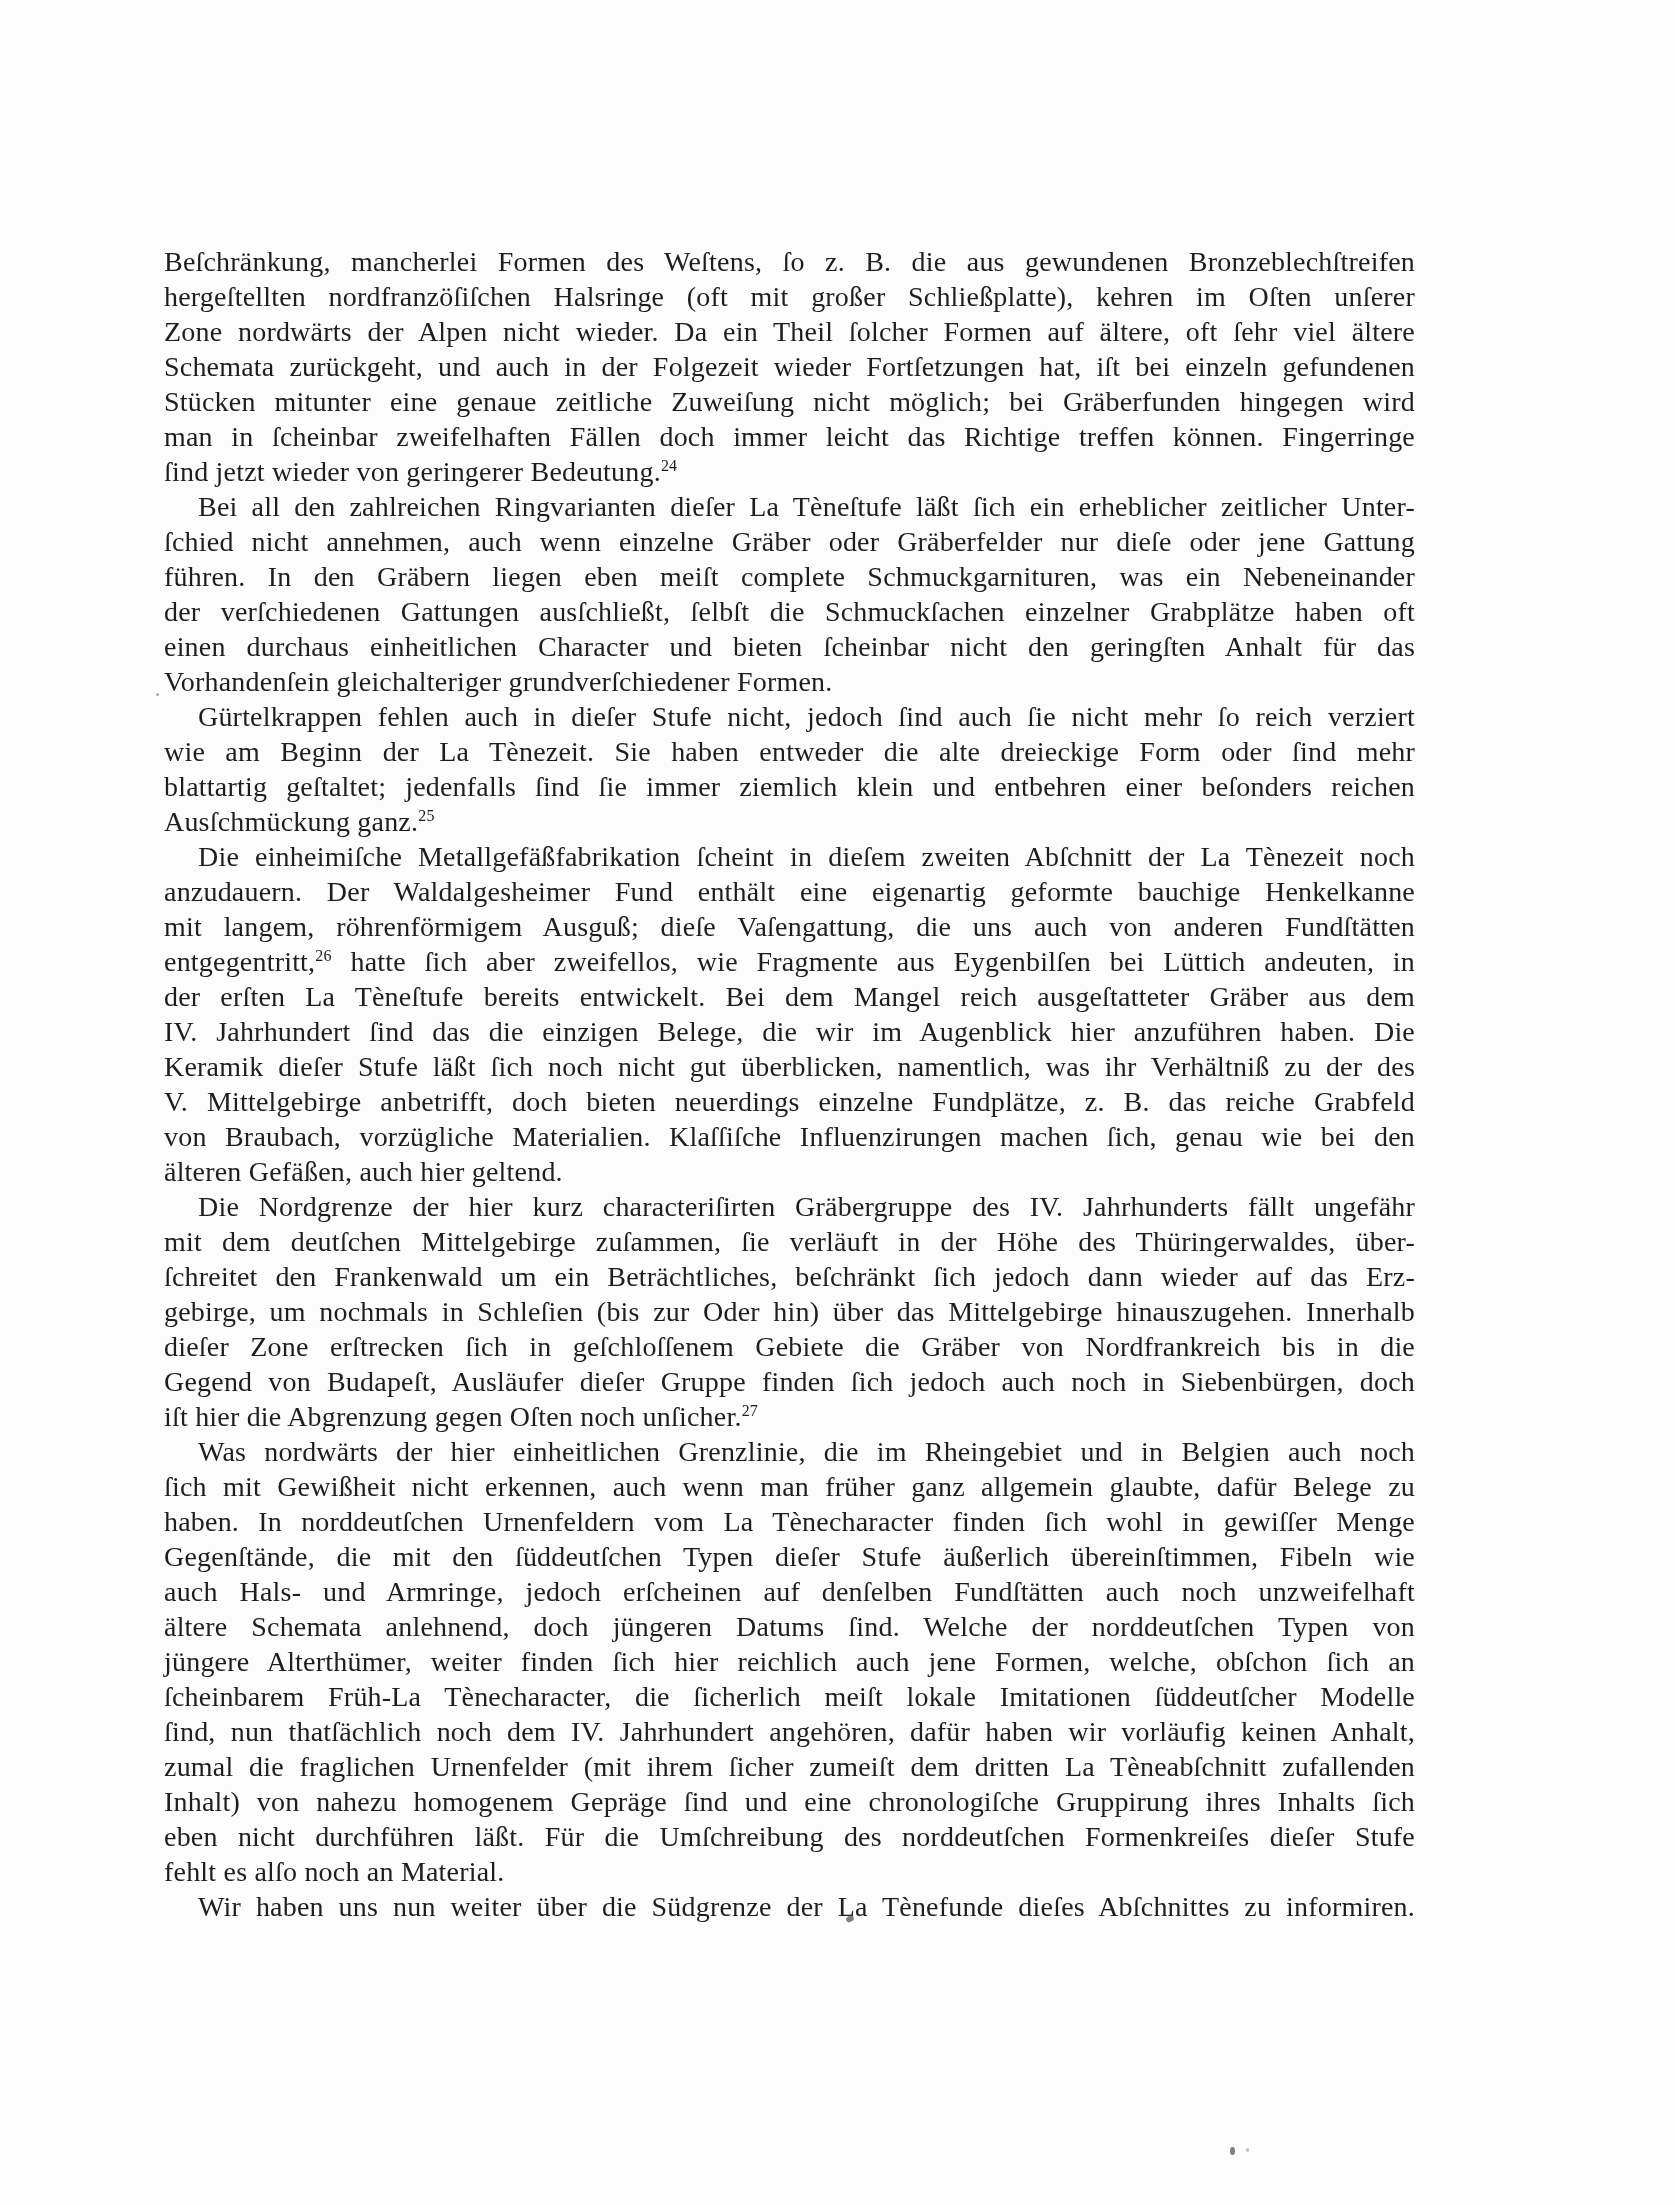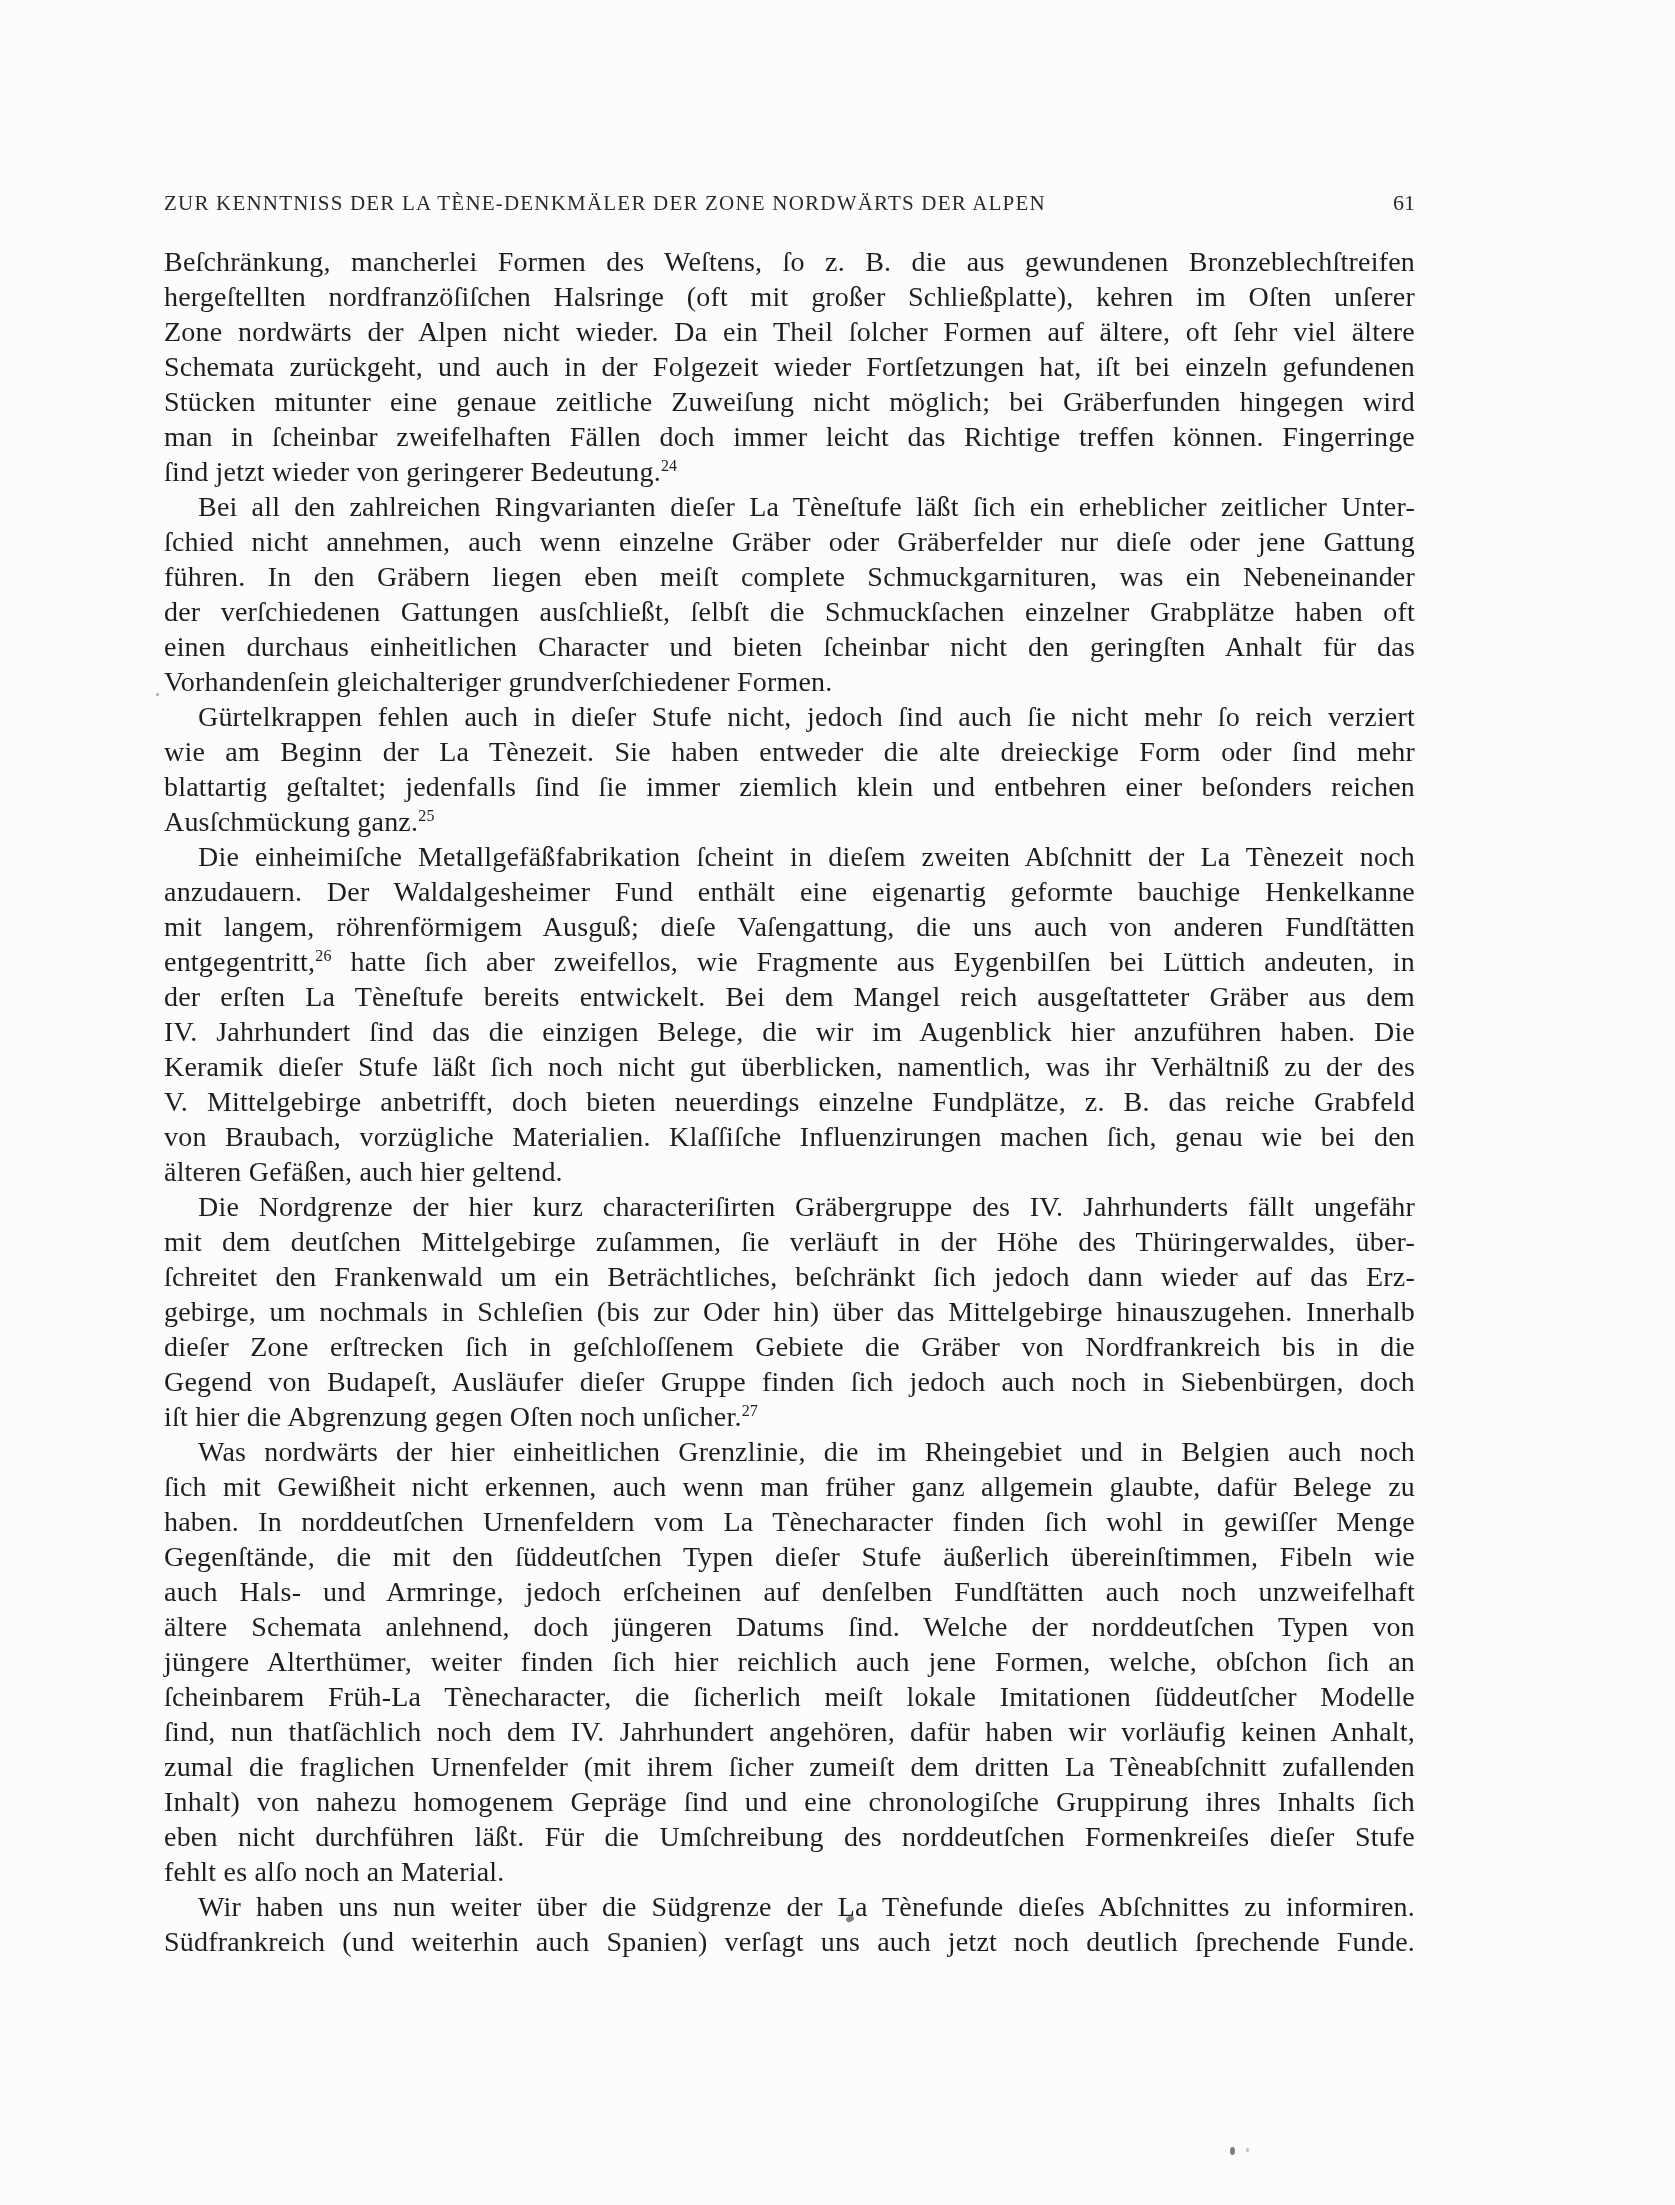"ZUR KENNTNISS DER LA TÈNE-DENKMÄLER" div.running-head { html: <div> <span>ZUR KENNTNISS DER LA TÈNE-DENKMÄLER DER ZONE NORDWÄRTS DER ALPEN</span> <span>61</span> </div> -> none }
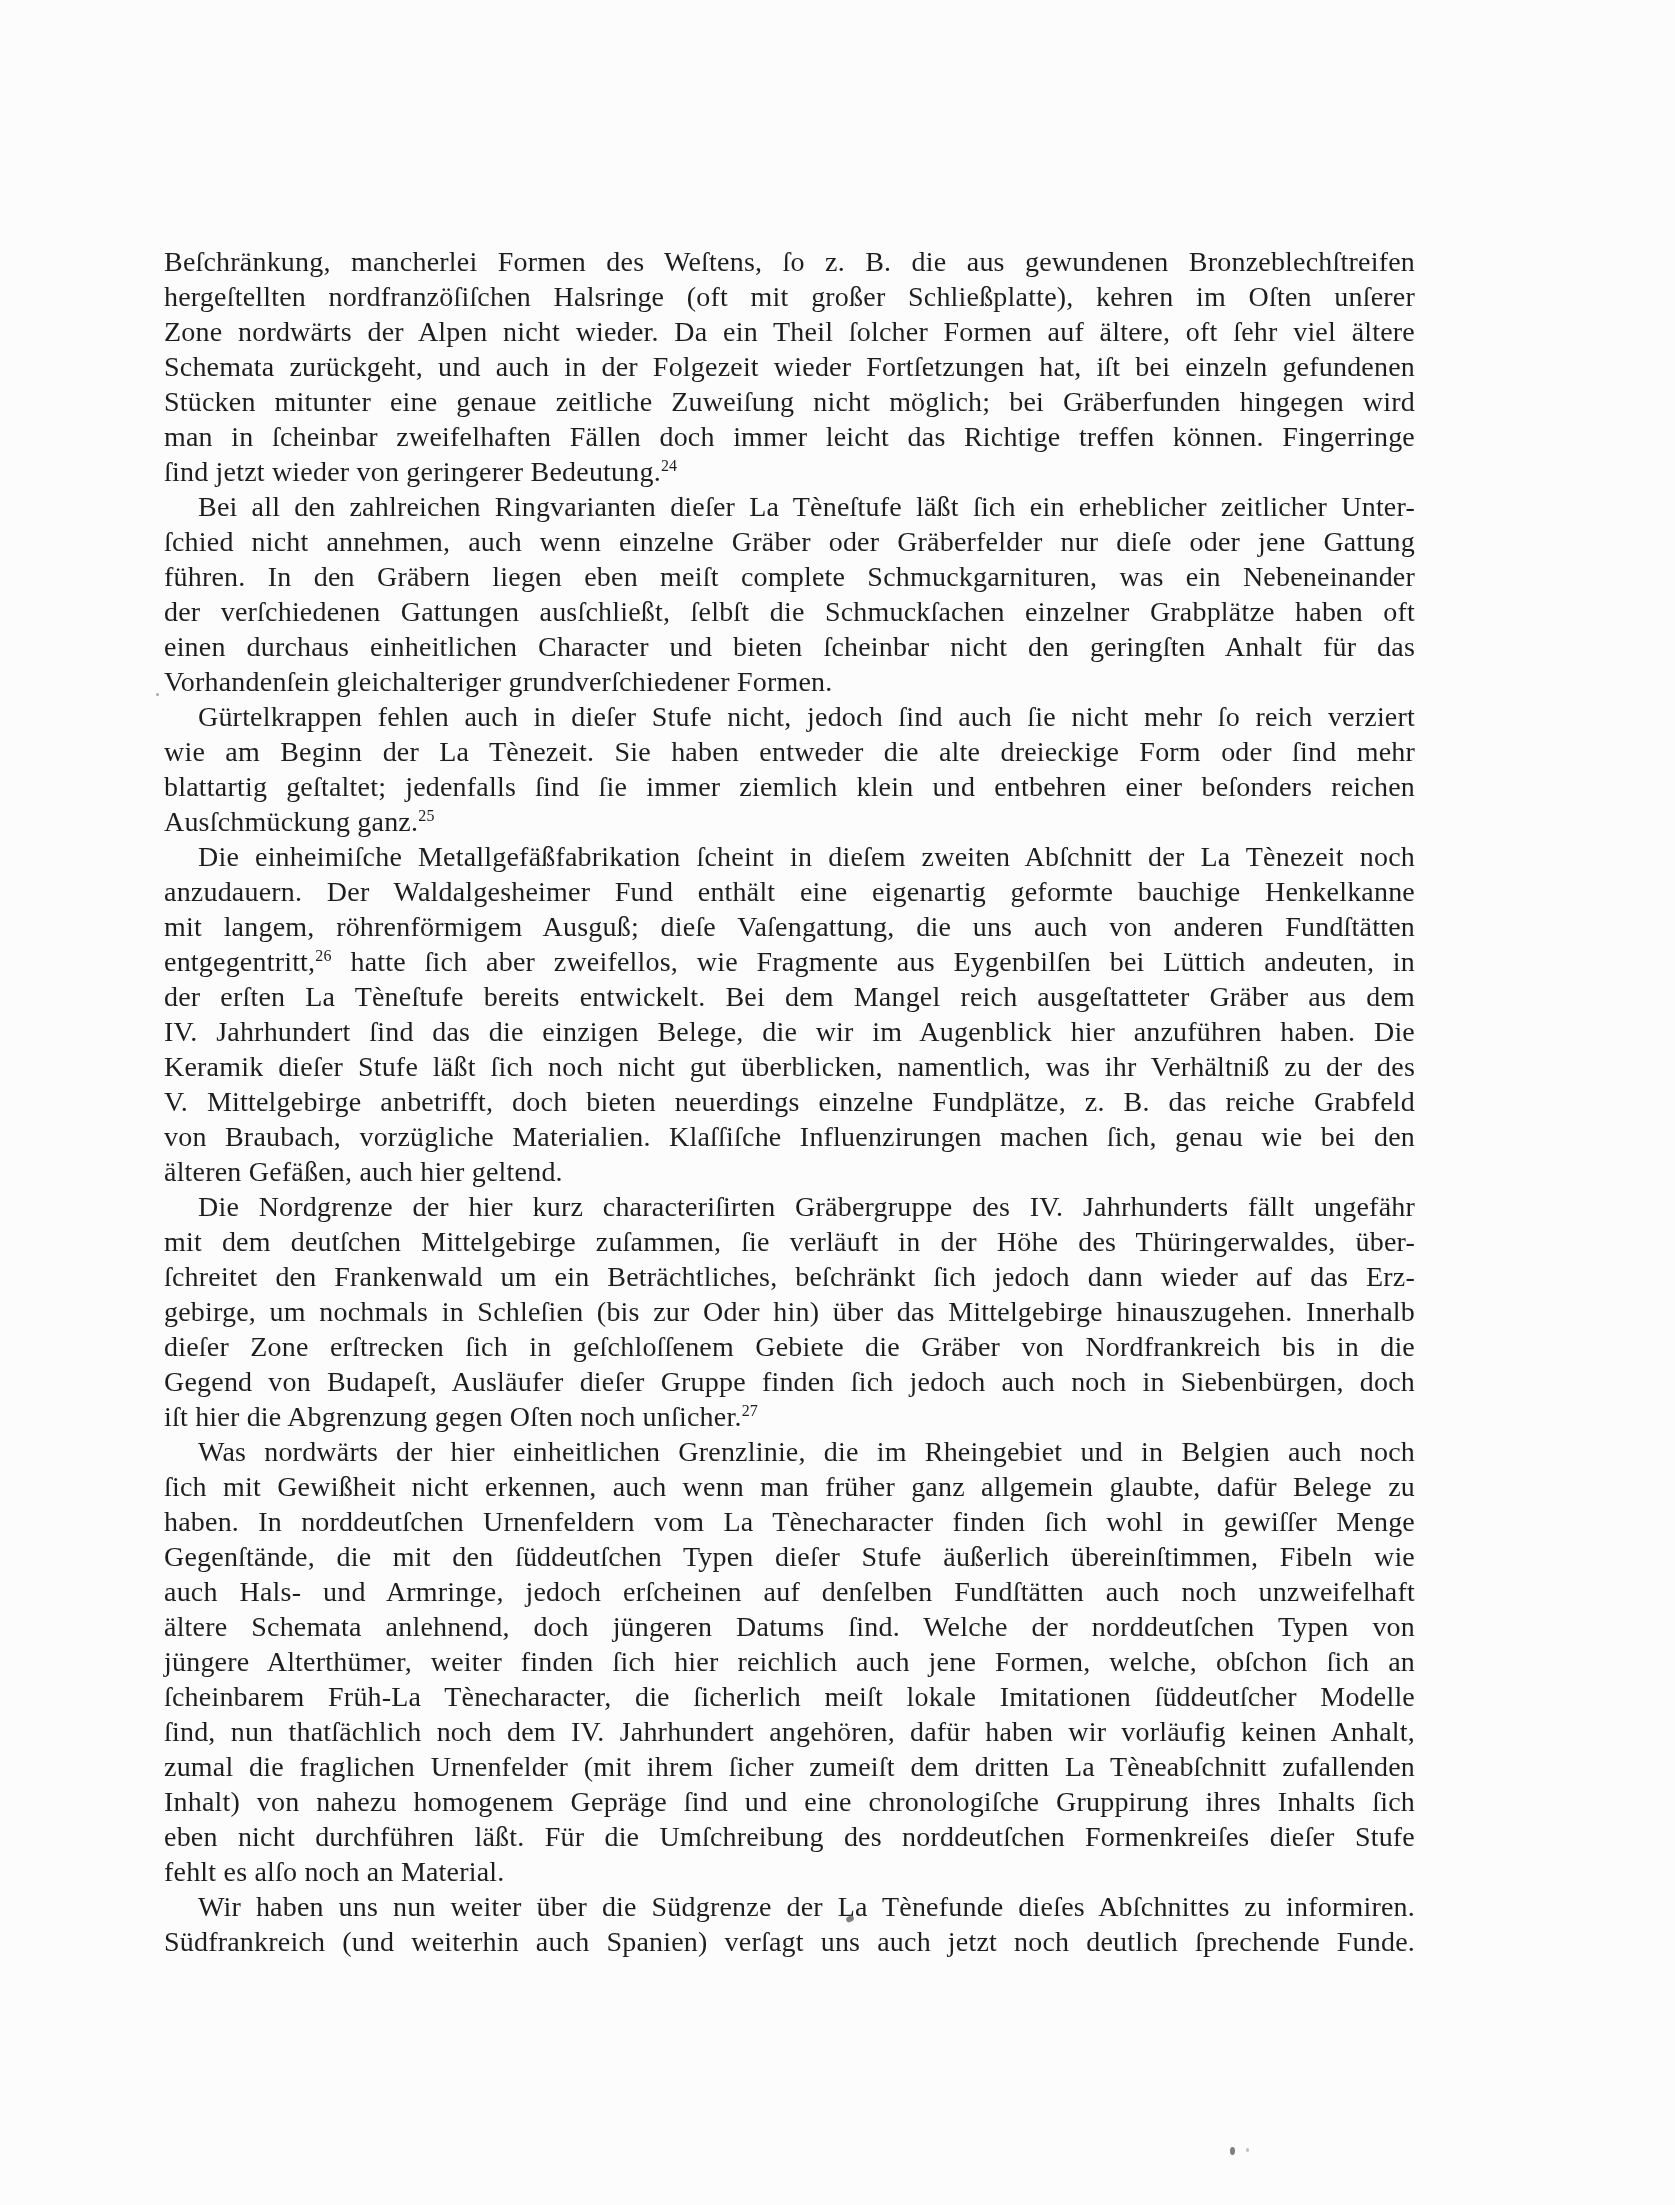"Südfrankreich (und weiterhin auch" span.line { html: <span>Südfrankreich (und weiterhin auch Spanien) verſagt uns auch jetzt noch deutlich ſprechende Funde.</span> -> none }
